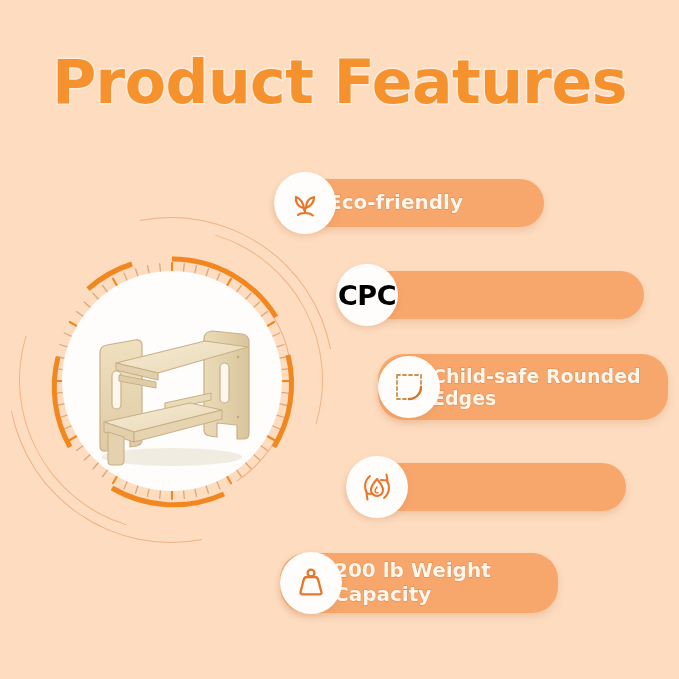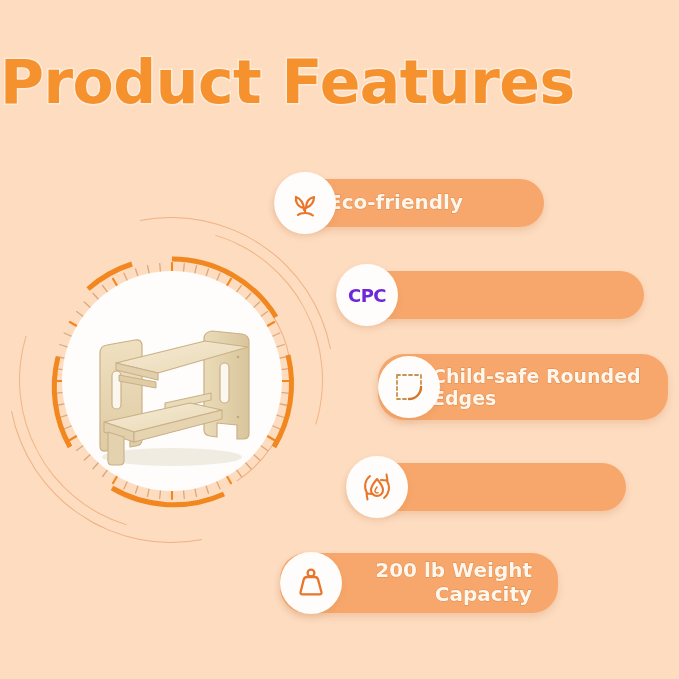"Product Features" #page-title { text-align: none -> center }
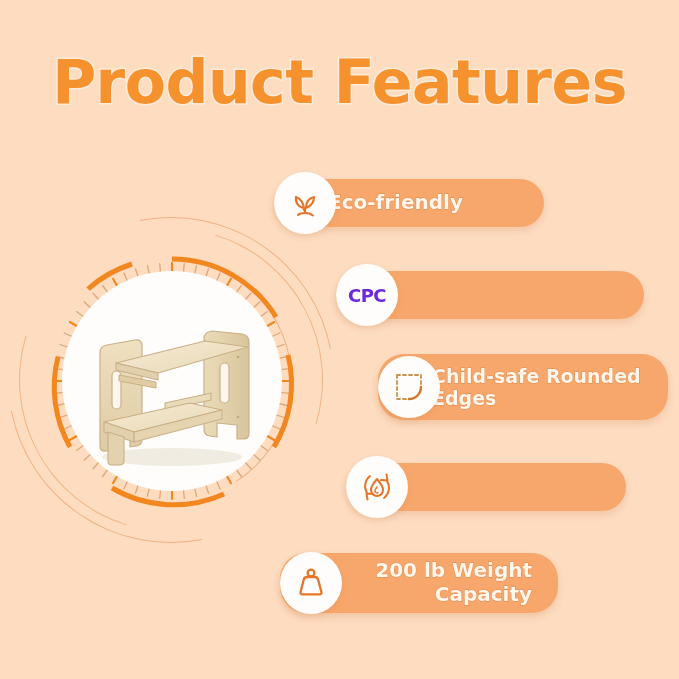"CPC" .cpc-text { color: #6d28d9 -> #000000; font-size: 18px -> 27px }
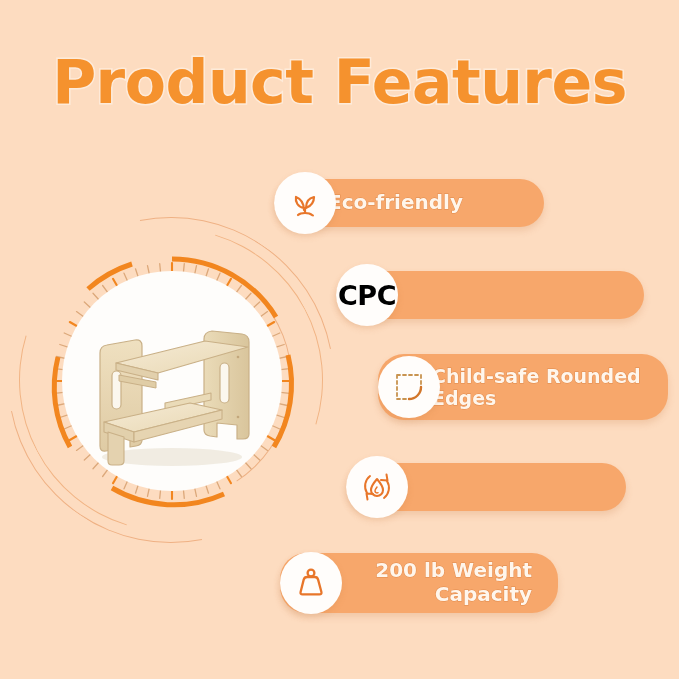"200 lb Weight Capacity" #row-weight { text-align: right -> none }
